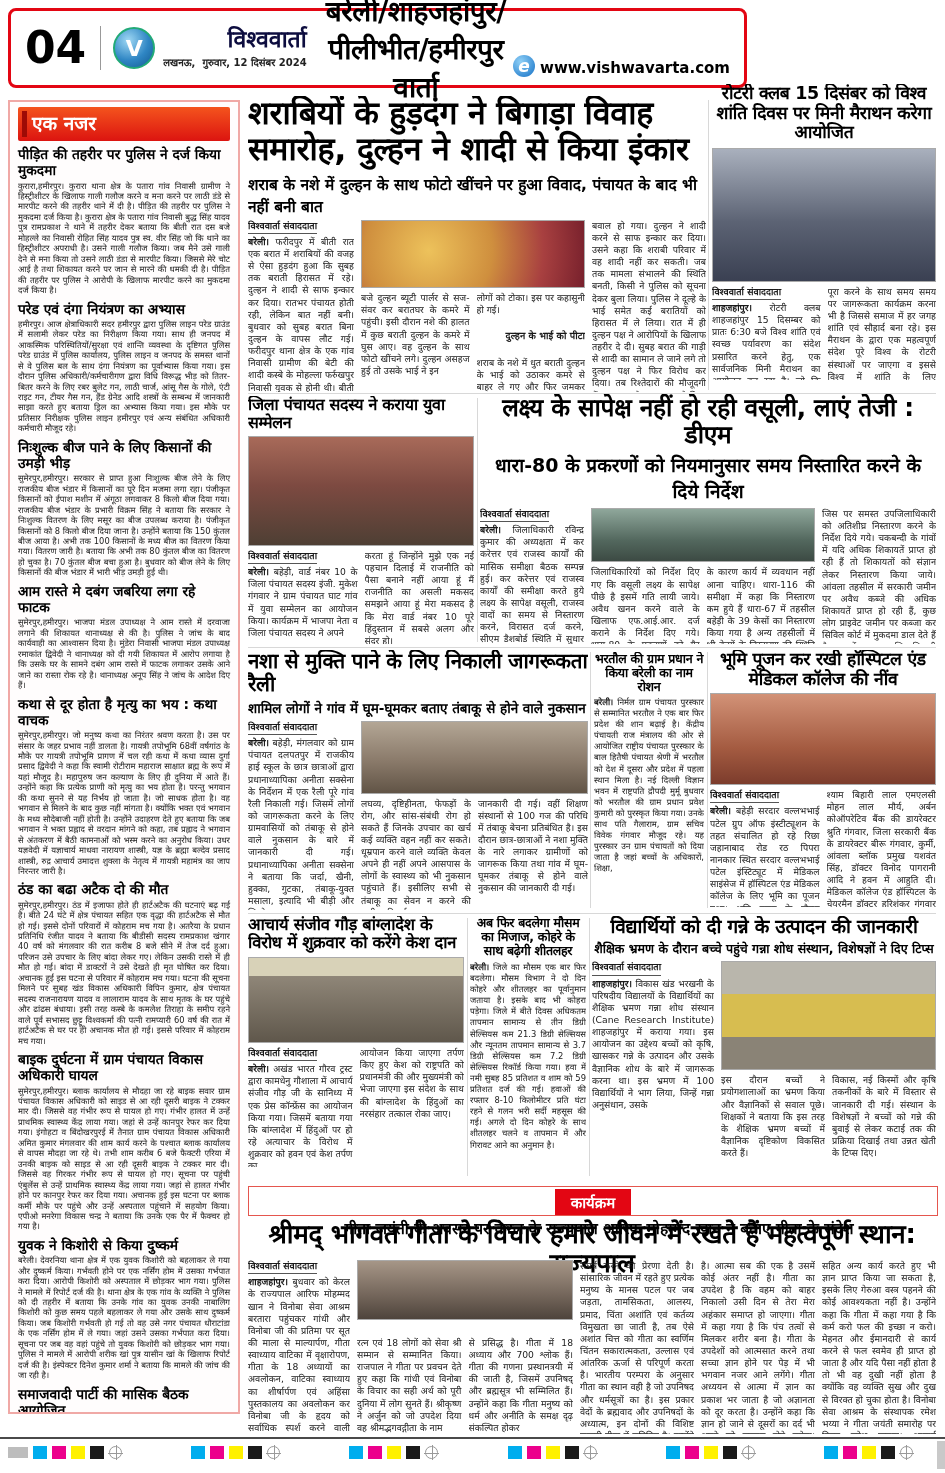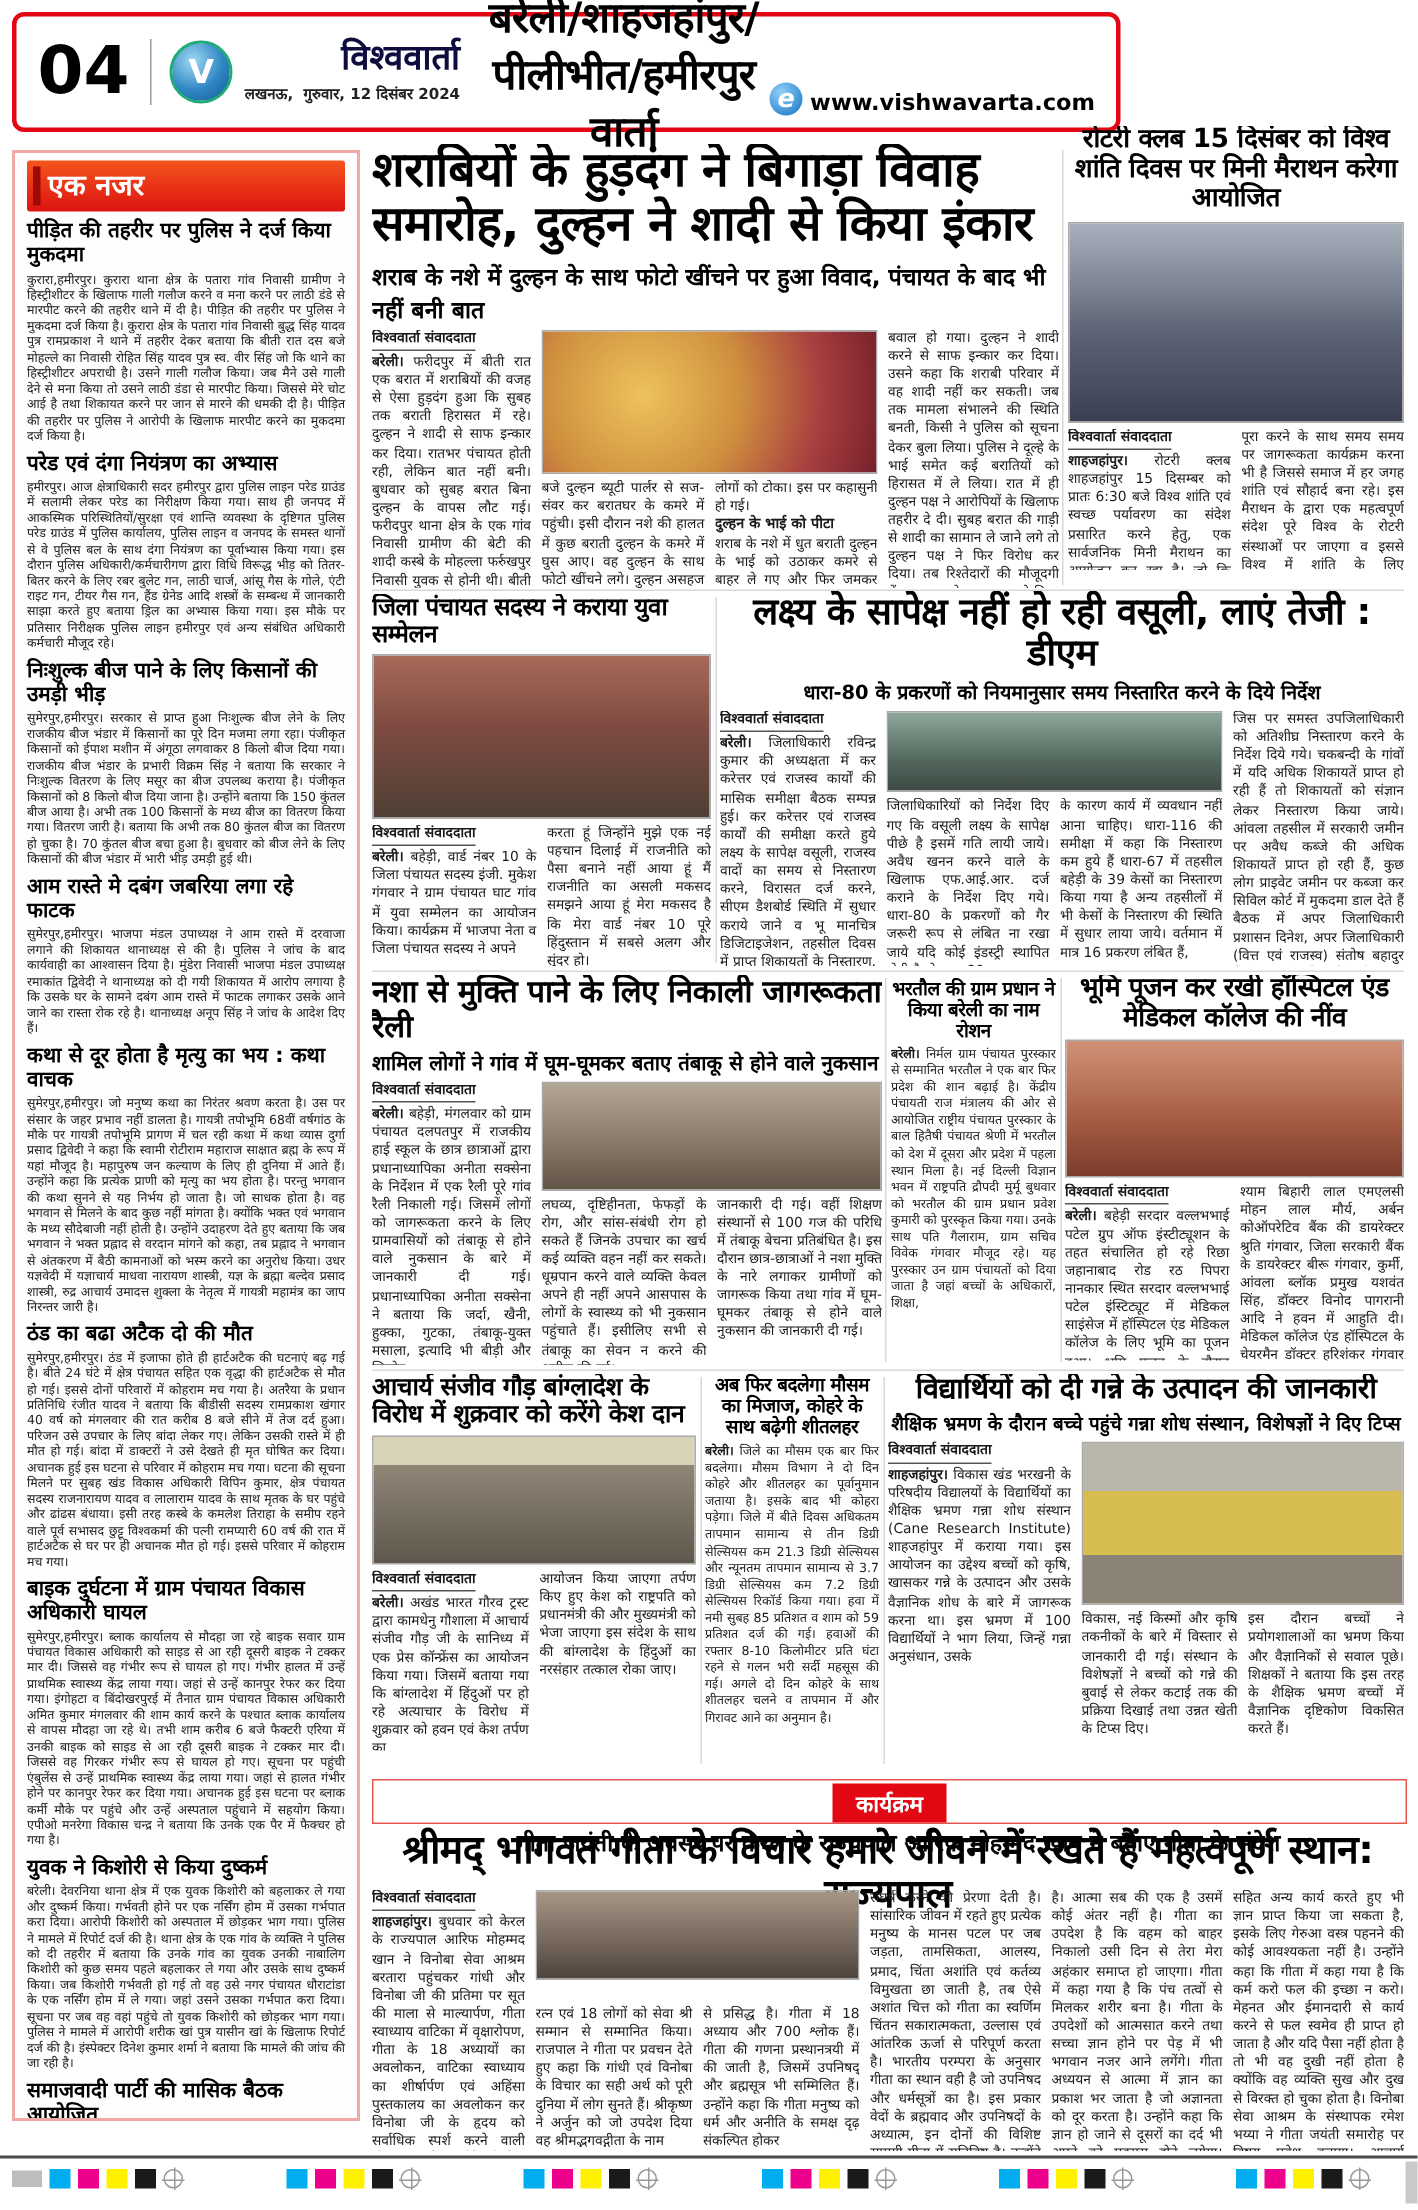"दुल्हन के भाई को पीटा" .inline-hl { margin: 0 0 -> 14px 0; text-align: left -> right }
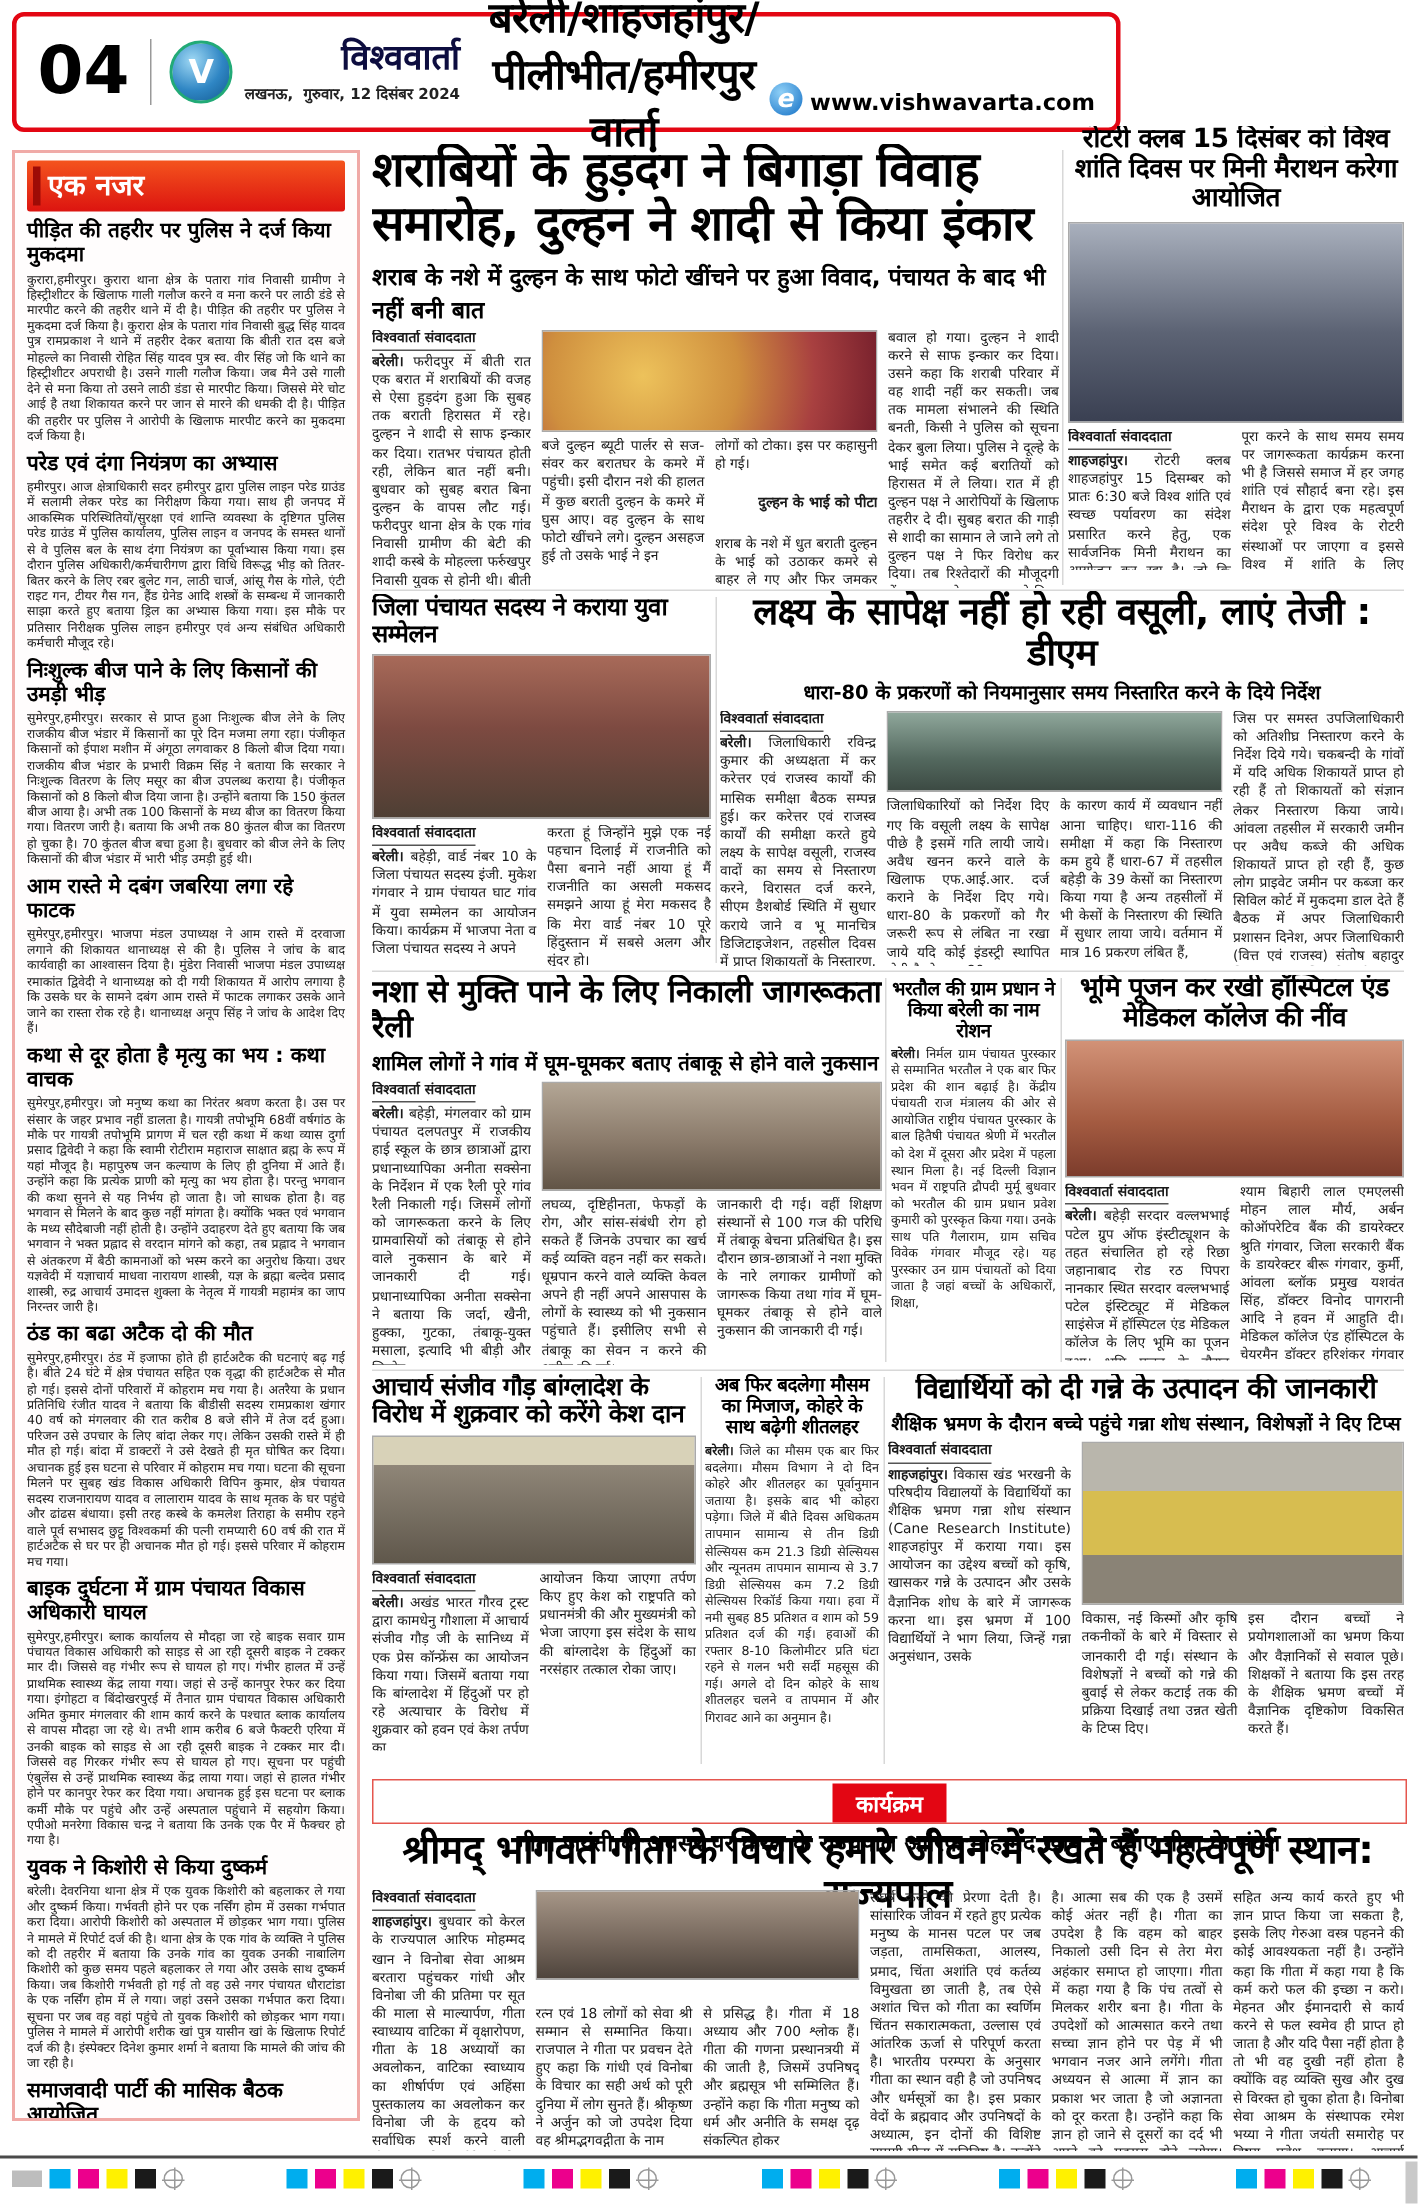"धारा-80 के प्रकरणों को नियमानुसार" div.sub { font-size: 13px -> 19px }
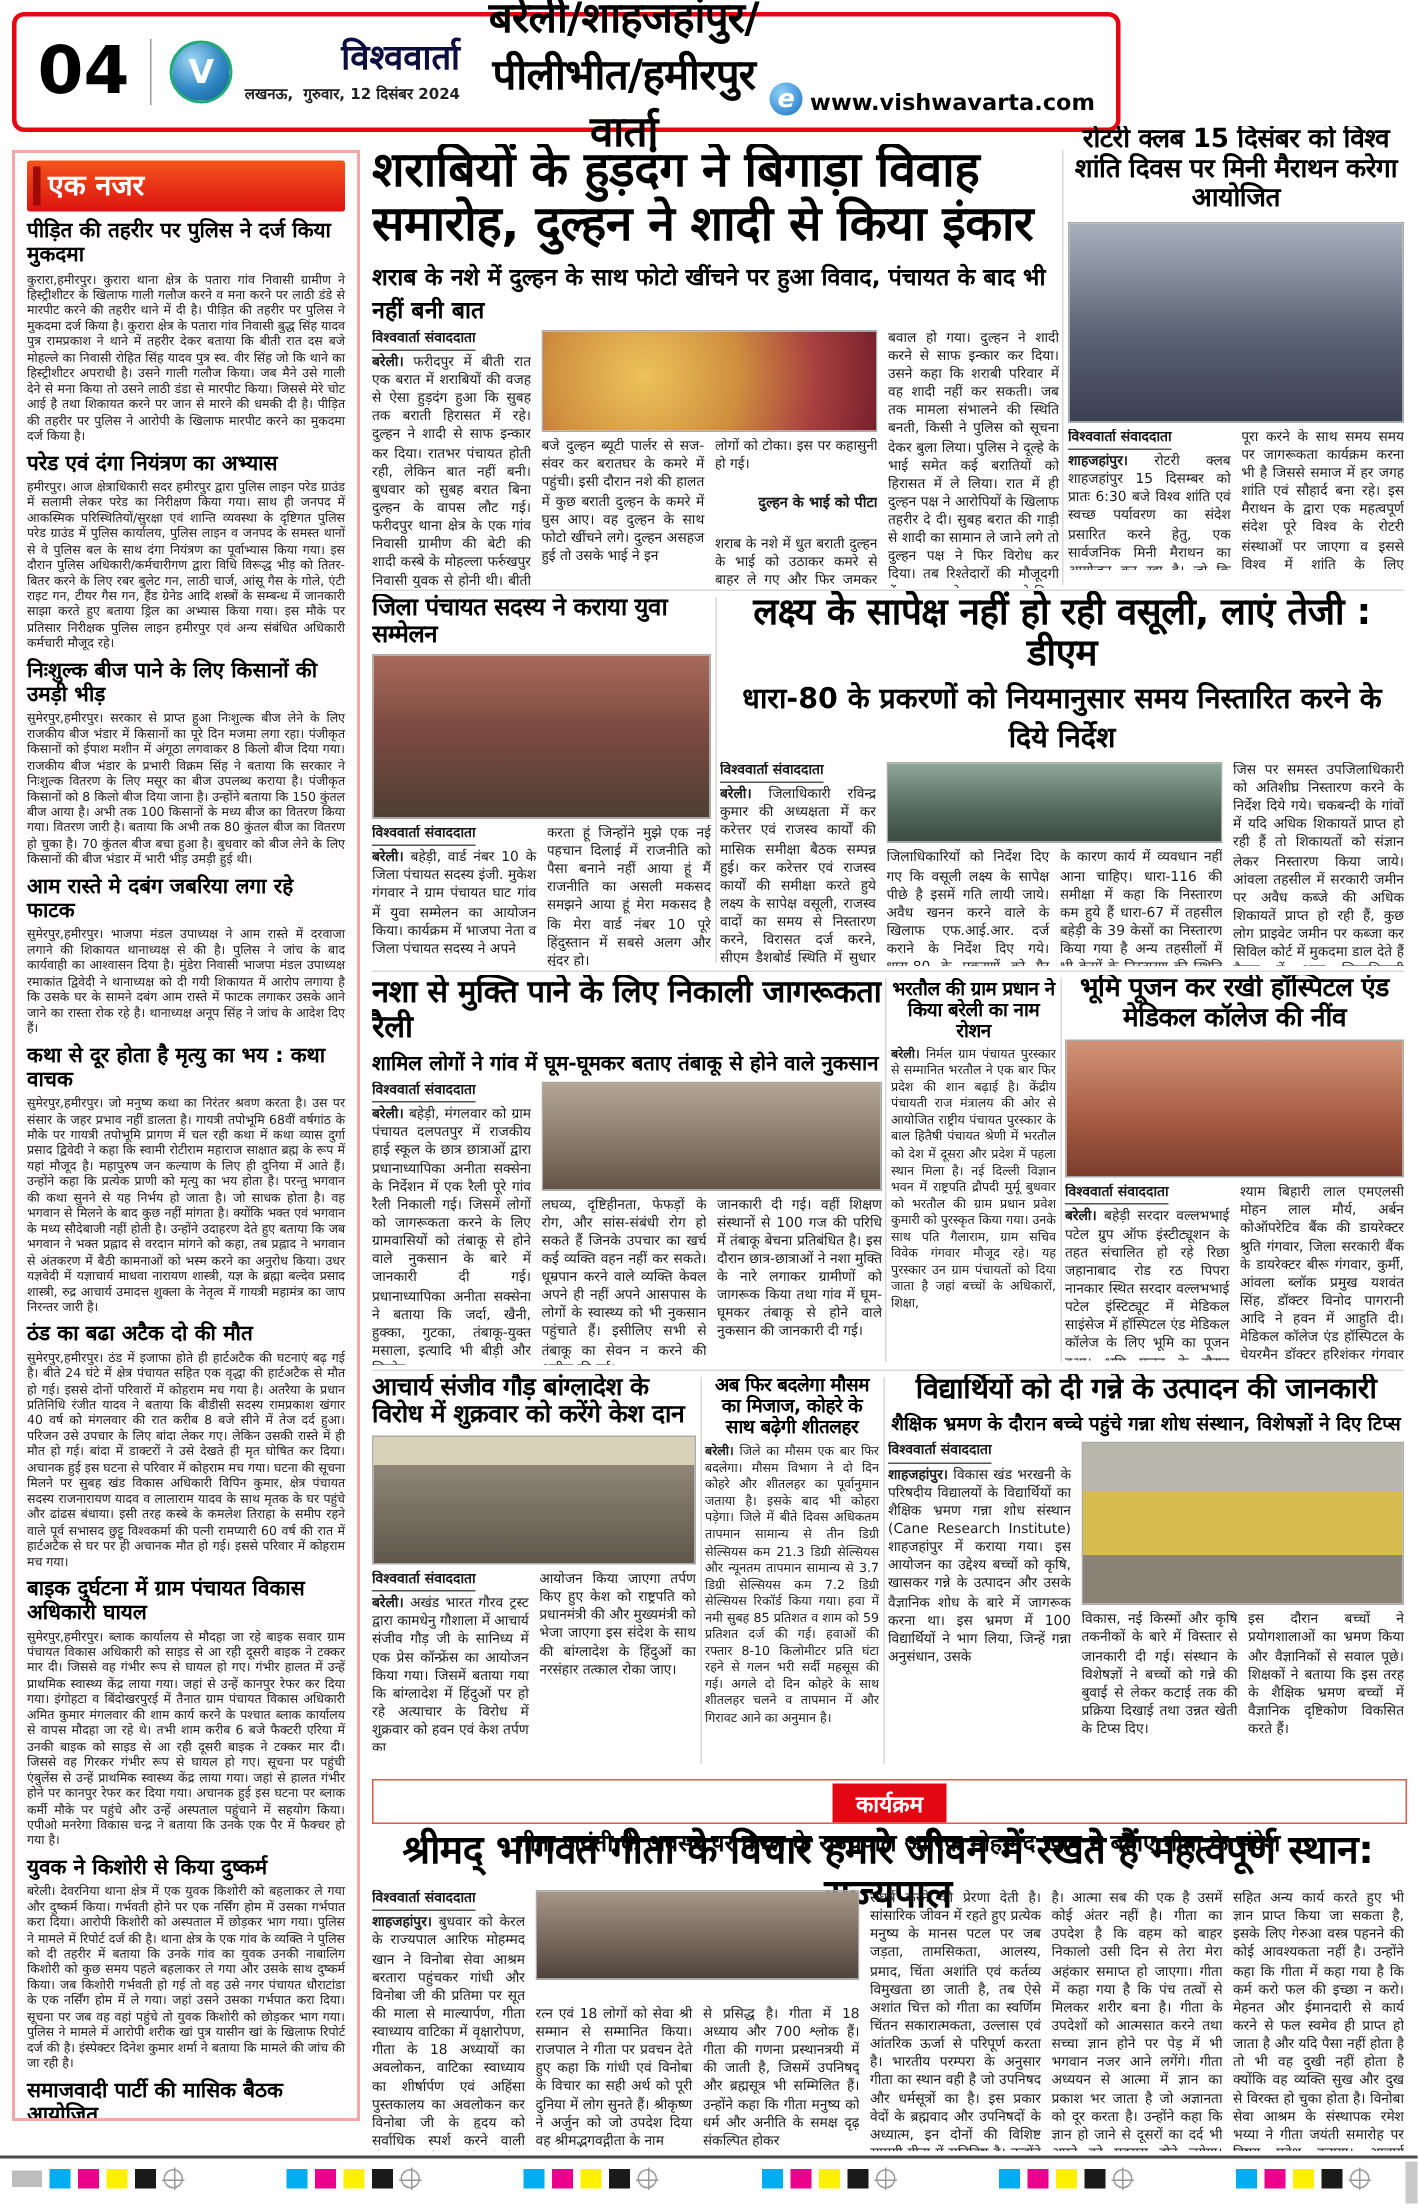"विकास, नई किस्मों और कृषि" div.col { order: before "इस दौरान बच्चों ने प्रयोगशालाओं" -> after "इस दौरान बच्चों ने प्रयोगशालाओं" }
